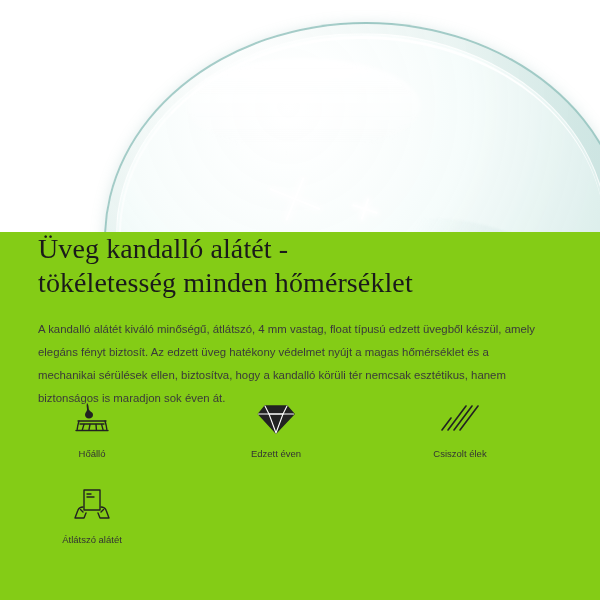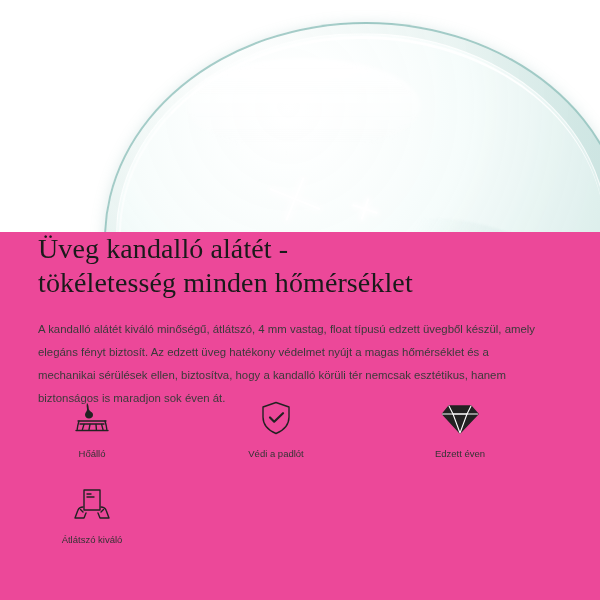"Üveg kandalló alátét -" .page { background: #ec4899 -> #84cc16 }
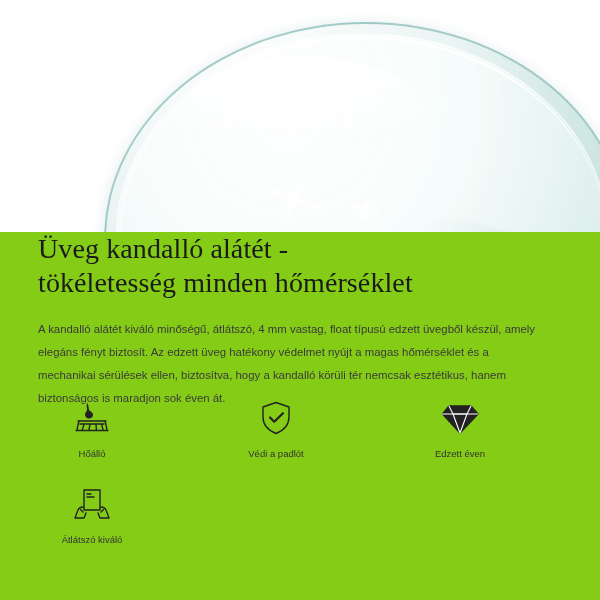"Védi a padlót" div.feature { html: <div> <div> <svg> <path></path> <path></path> </svg> </div> <div>Védi a padlót</div> </div> -> none }
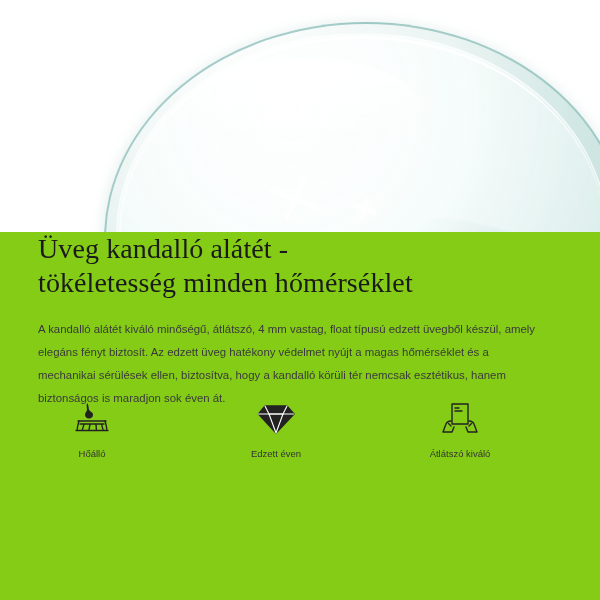"Csiszolt élek" div.feature { html: none -> <div> <div> <svg> <path></path> <path></path> <path></path> <path></path> </svg> </div> <div>Csiszolt élek</div> </div> }
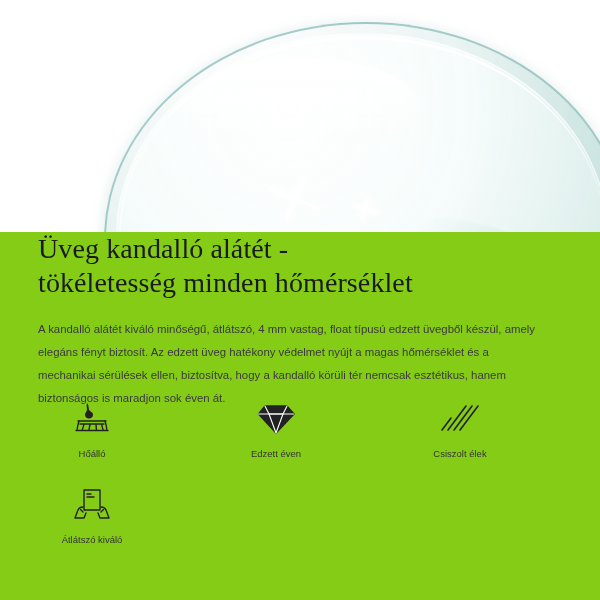"Átlátszó kiváló" div.feature-label { text: kiváló -> alátét }
